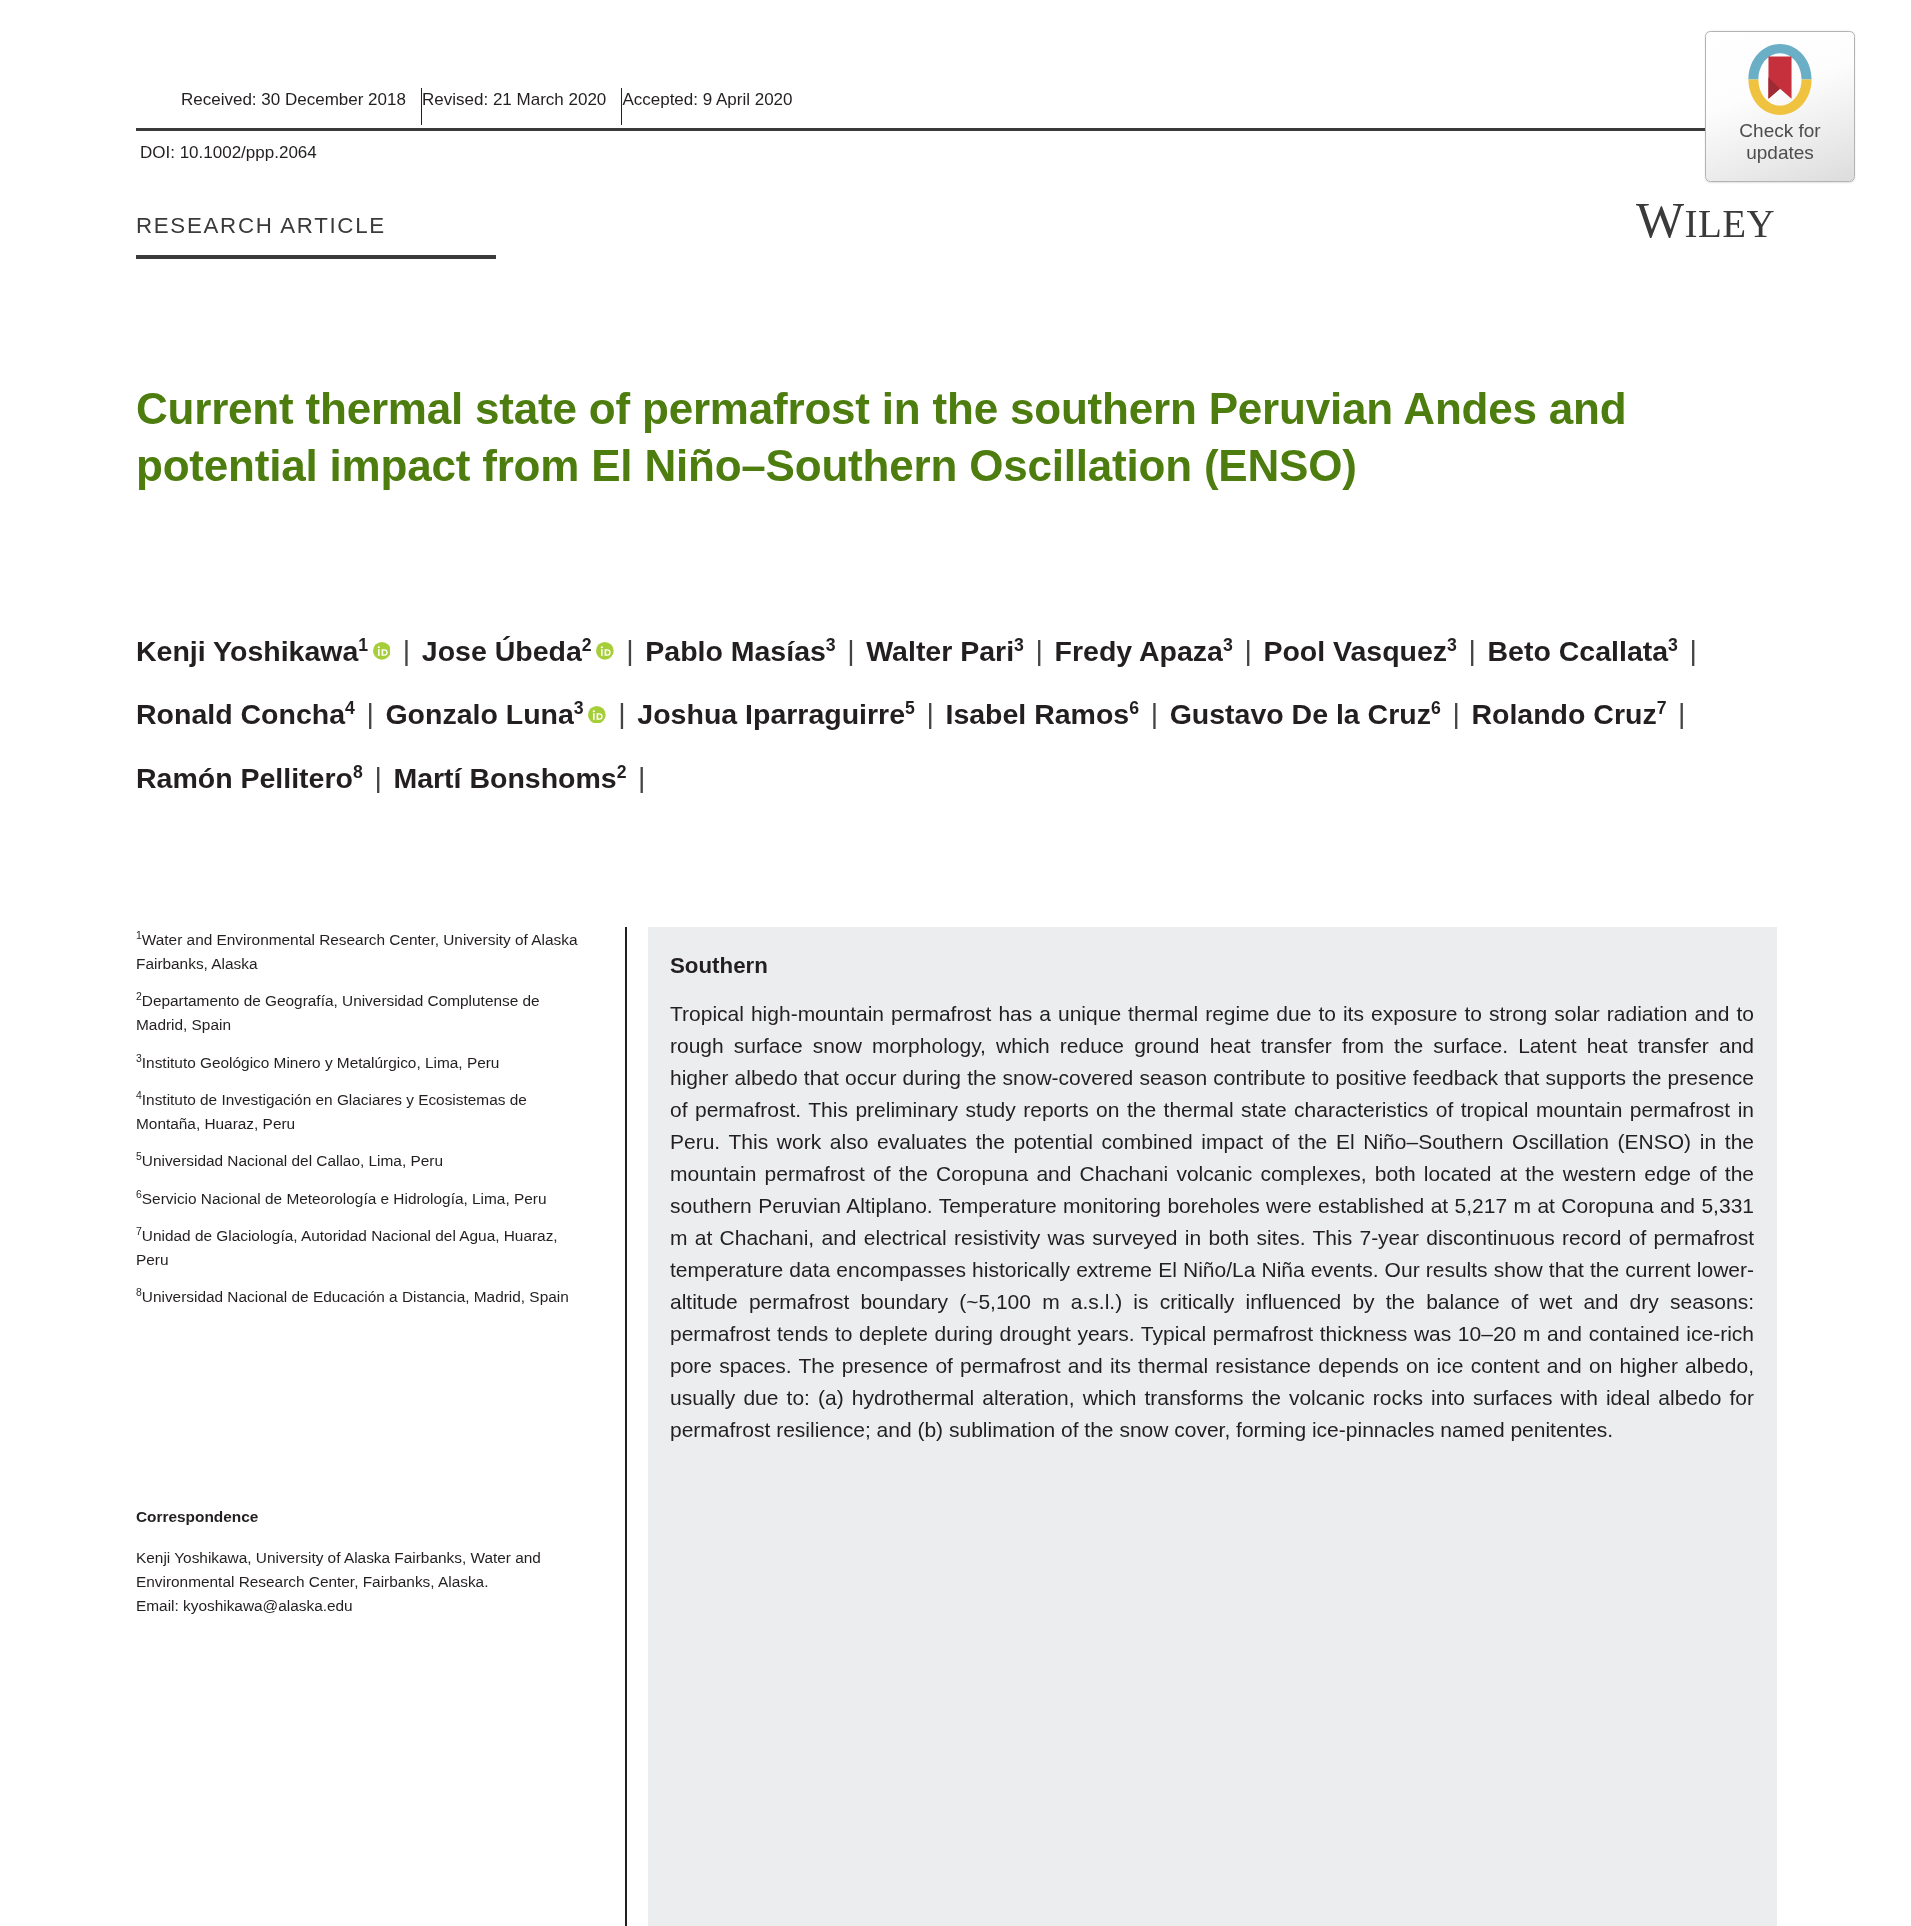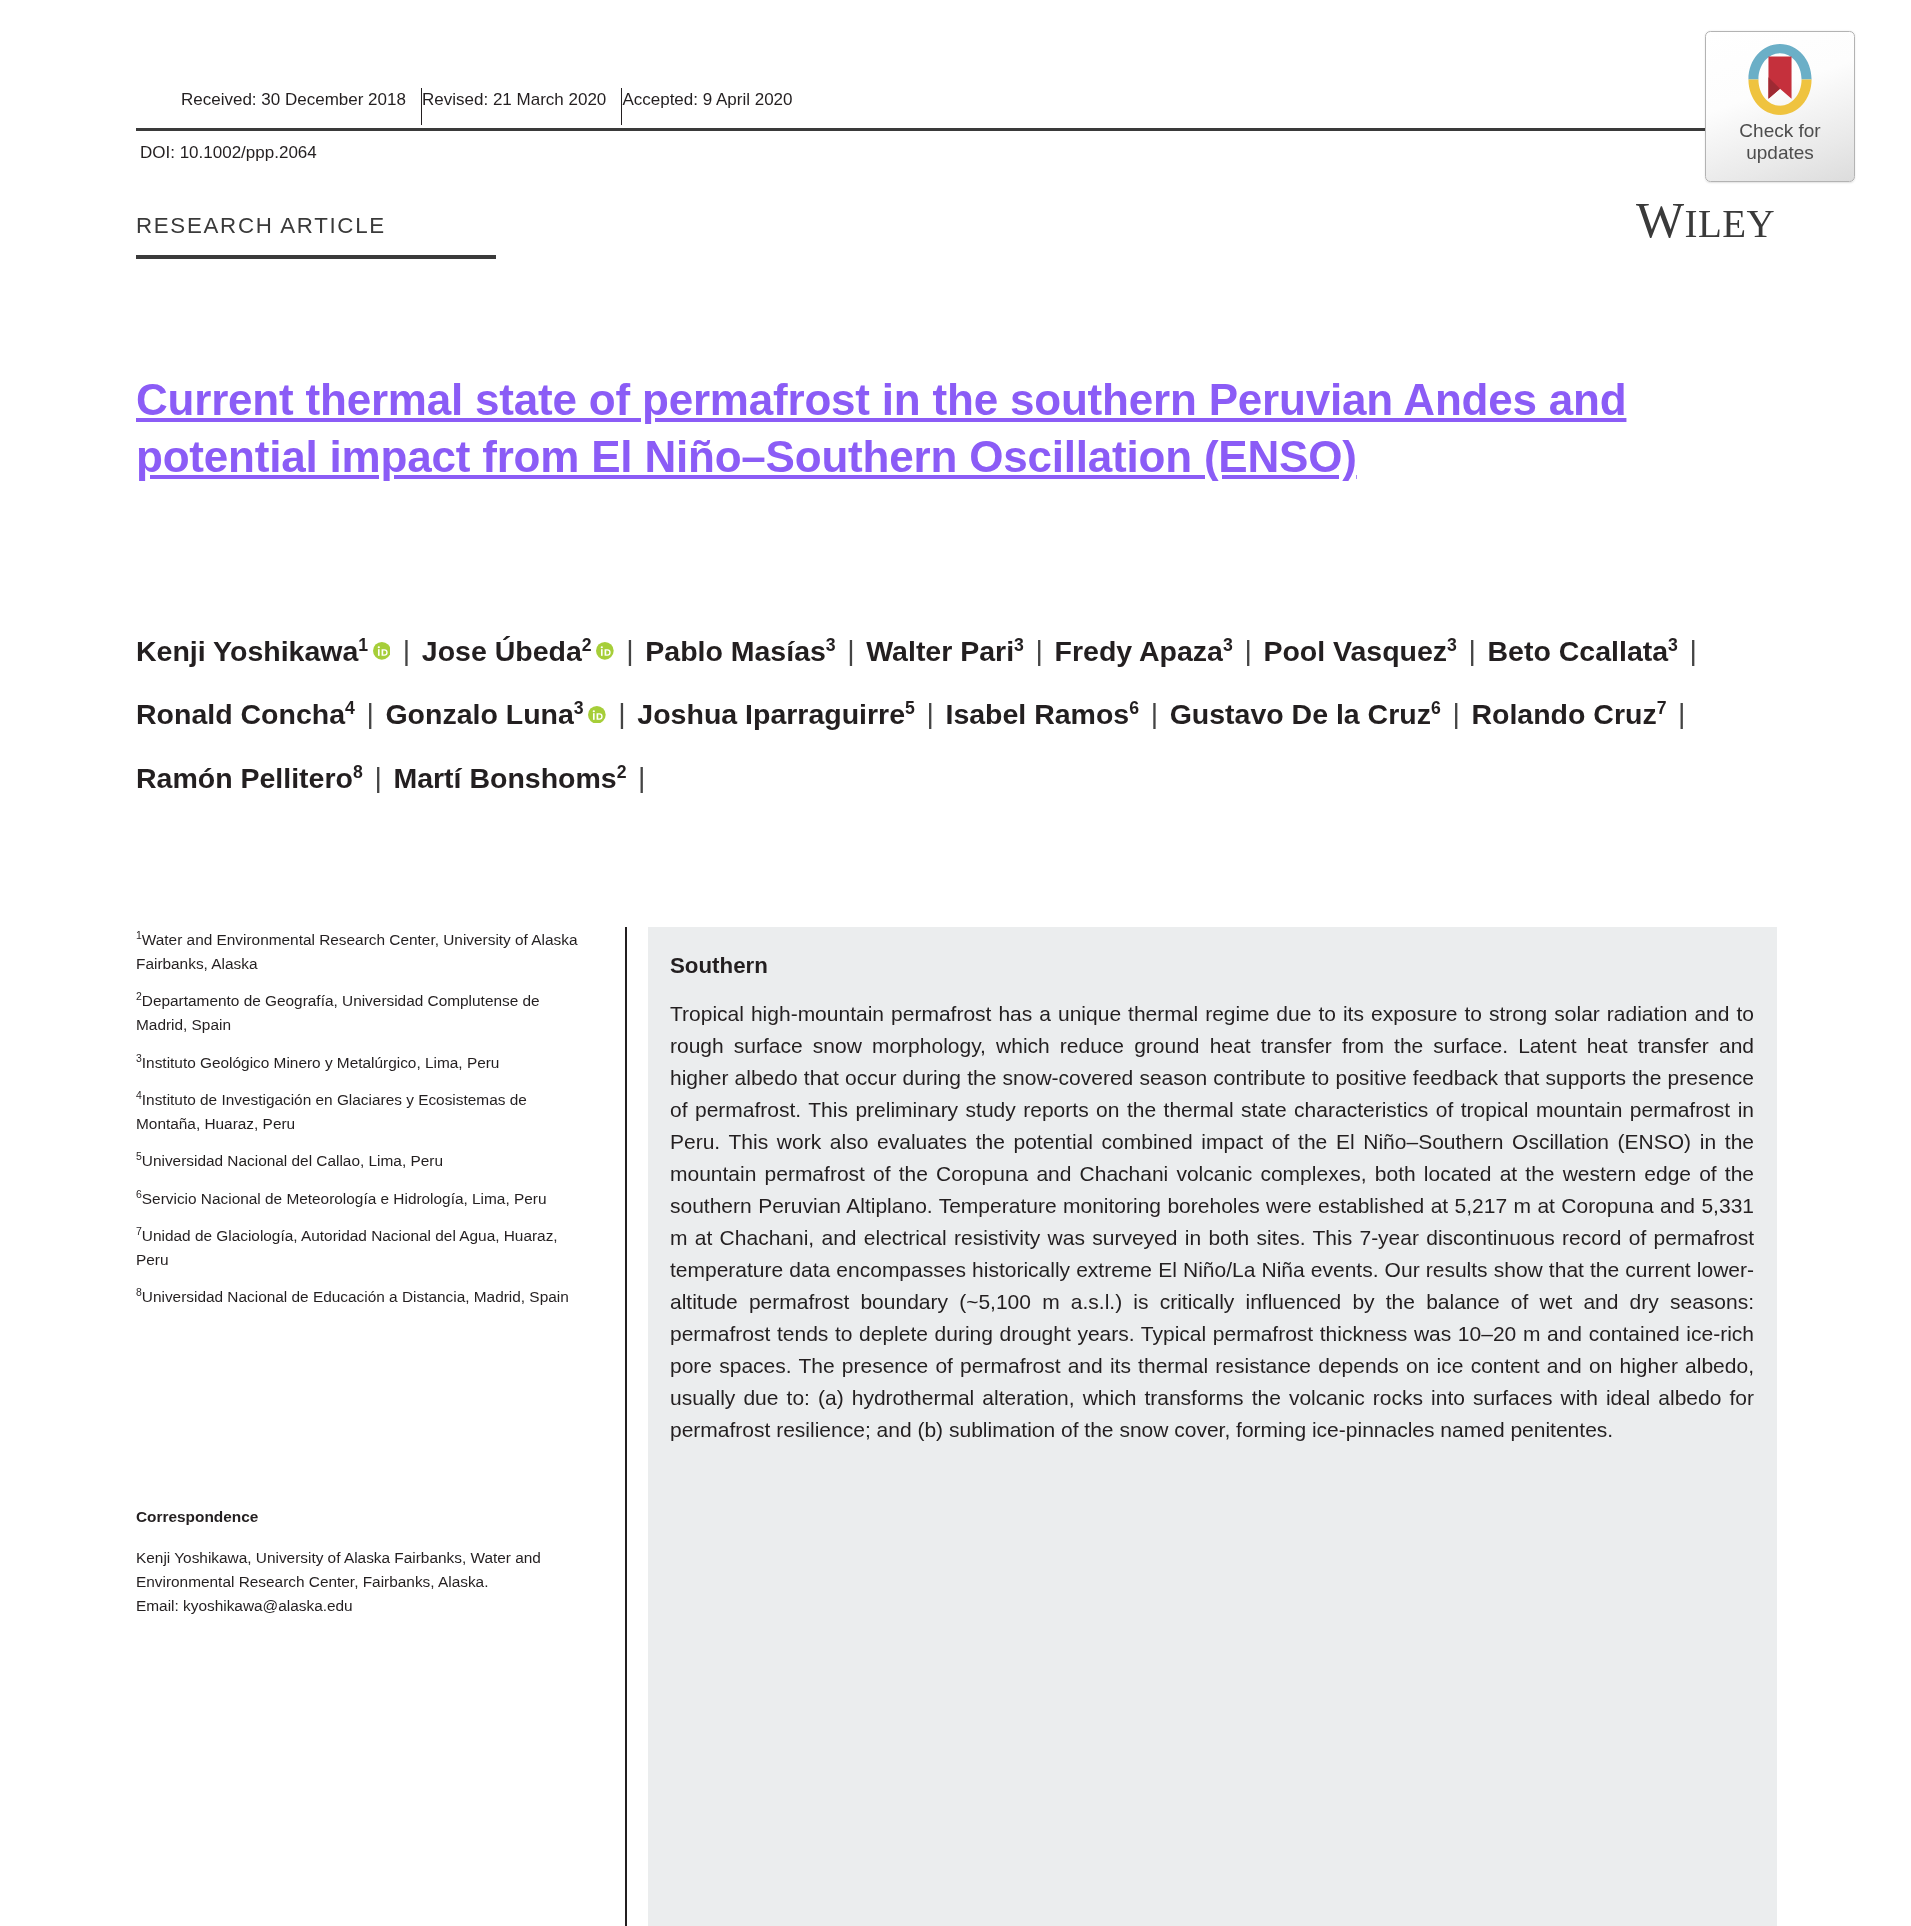"Current thermal state of permafrost" .title { color: #8b5cf6 -> #4d7c0f; text-decoration: underline -> none; top: 342px -> 351px }
